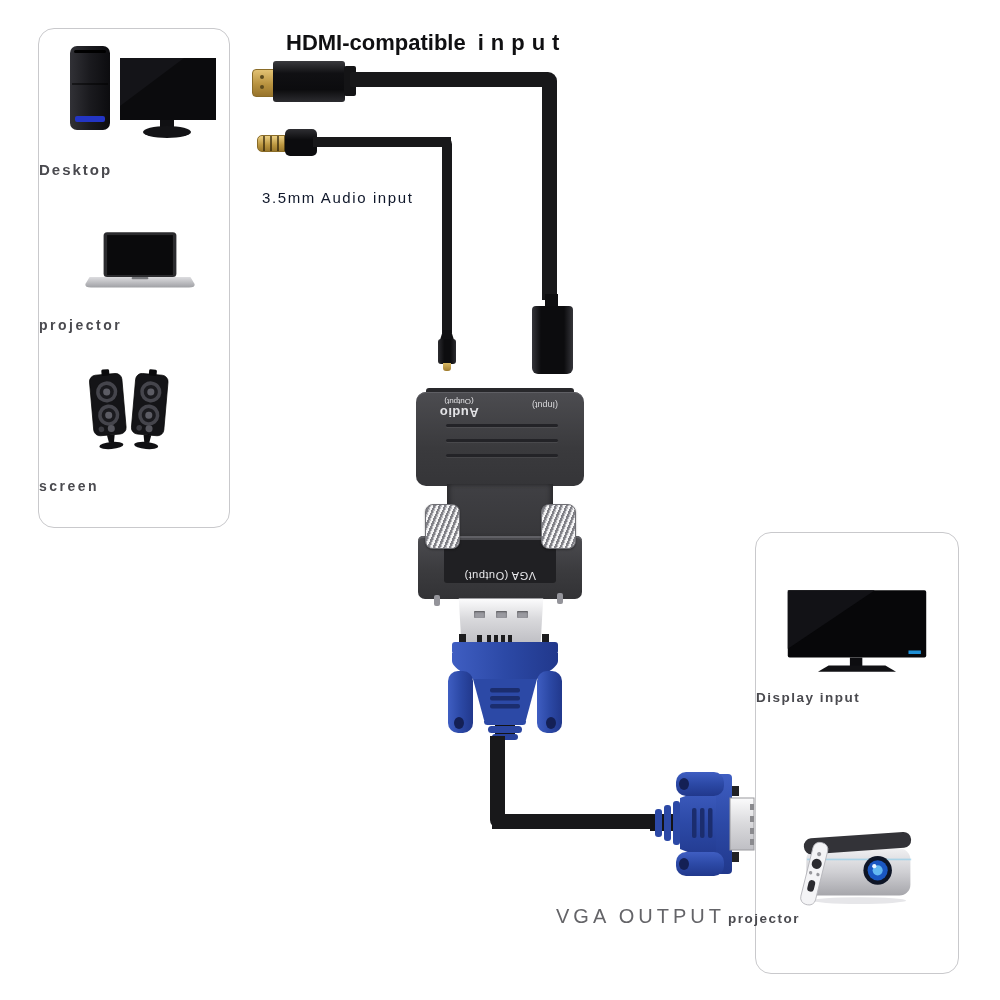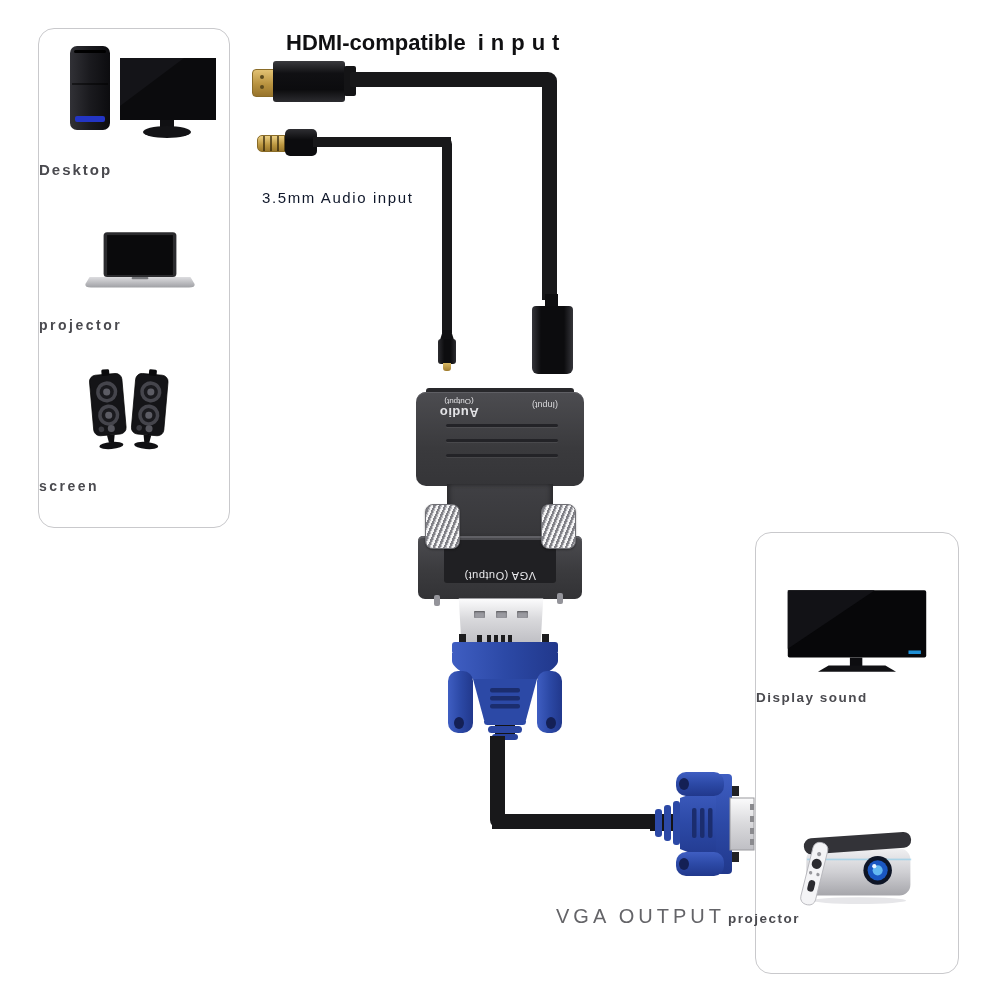"Display sound" div.dev-label { text: sound -> input }
